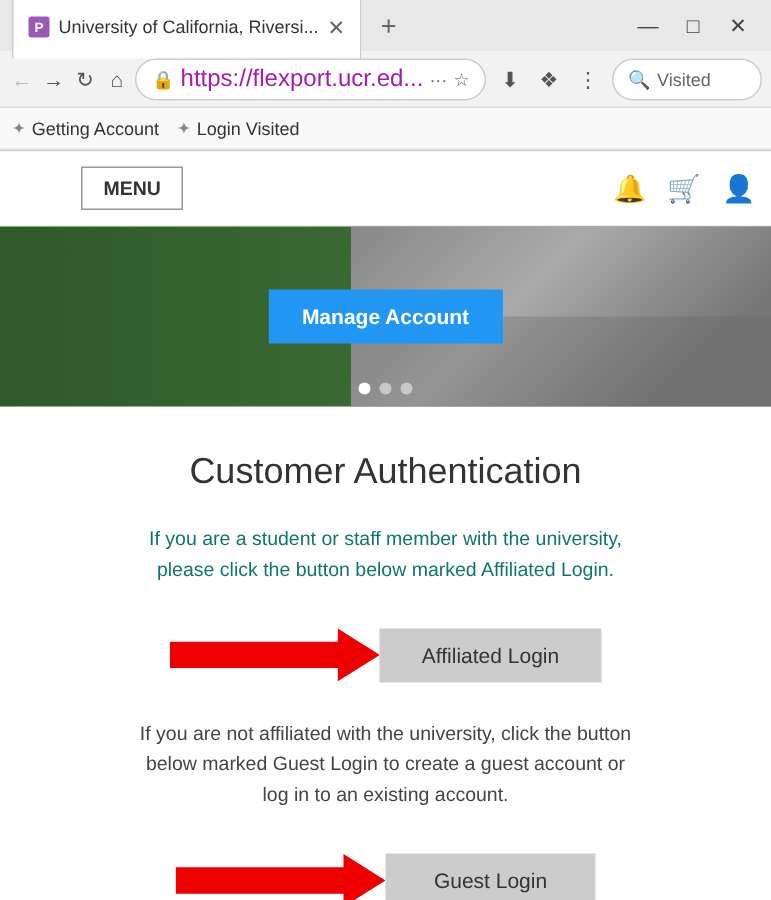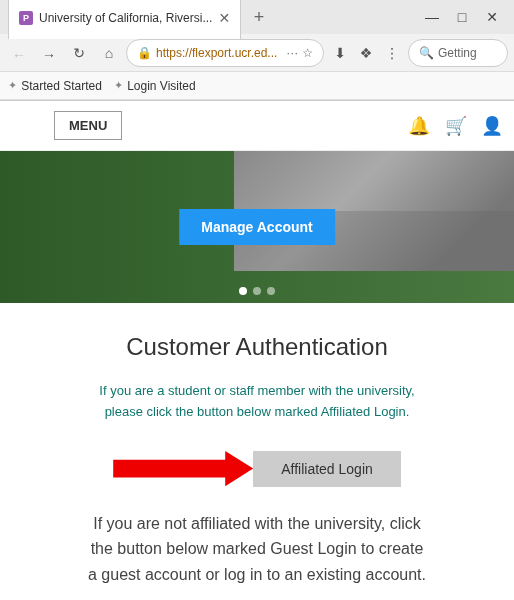"https://flexport.ucr.ed..." .address-text { color: #a16207 -> #a21caf; font-size: 12px -> 16px }
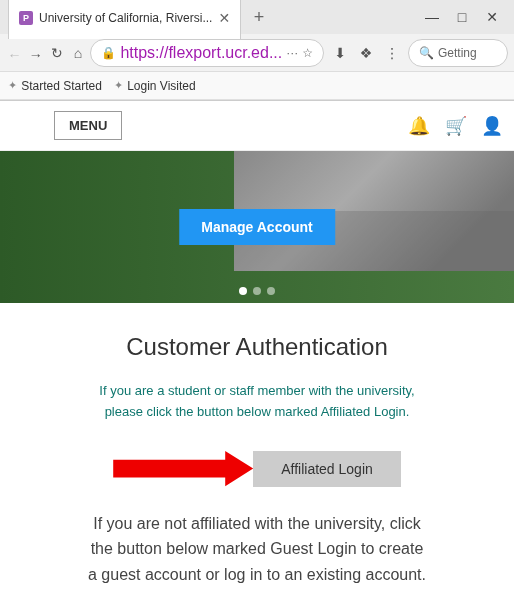"Getting" span { text: Getting -> Visited }
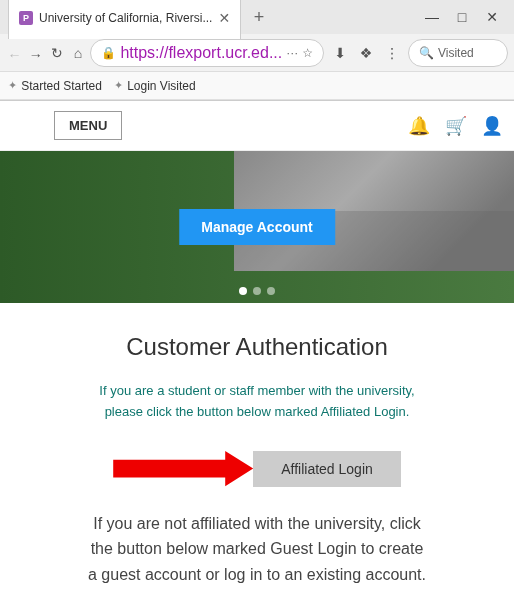"Started Started" span { text: Started Started -> Getting Account }
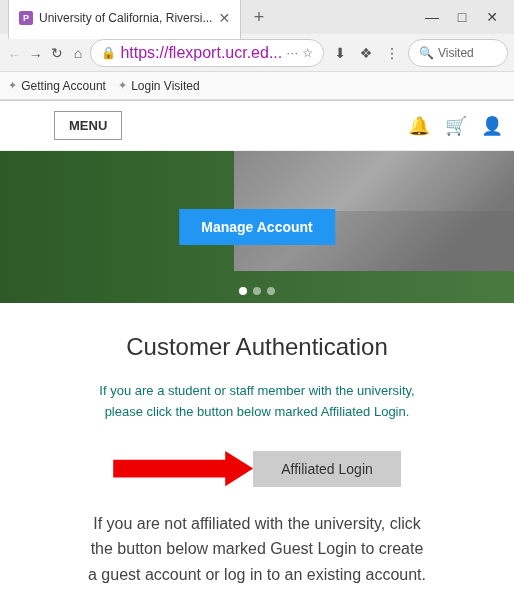"Manage Account" .hero { height: 152px -> 120px }
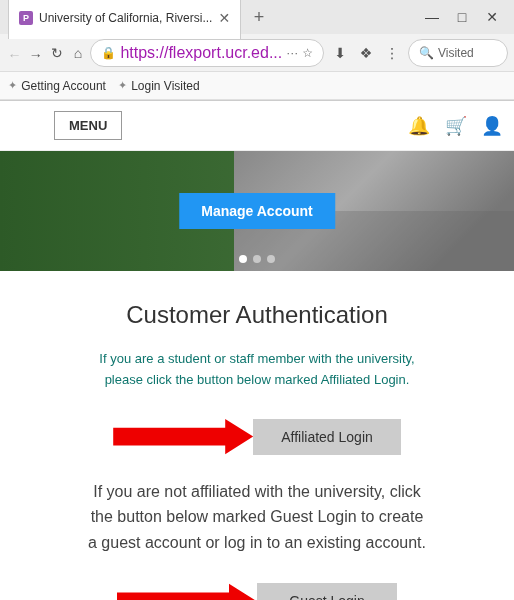"If you are not affiliated" .guest-desc { font-size: 16px -> 13px }
